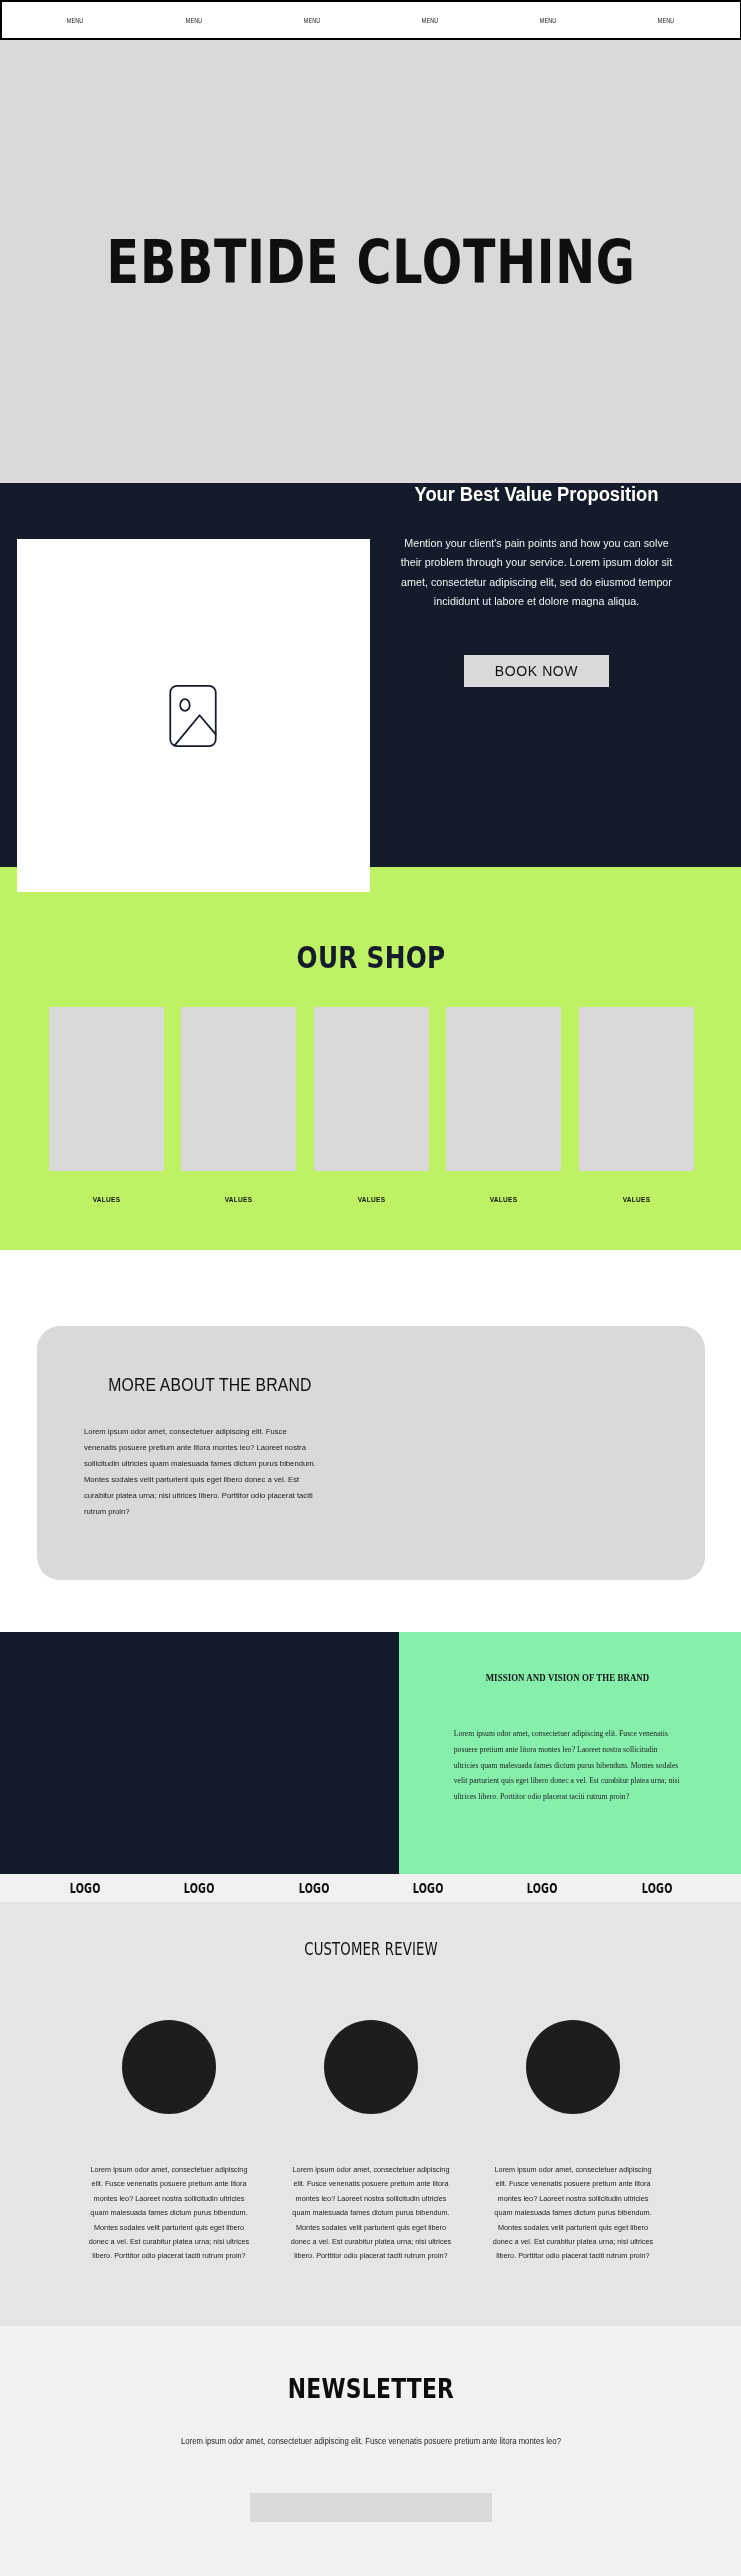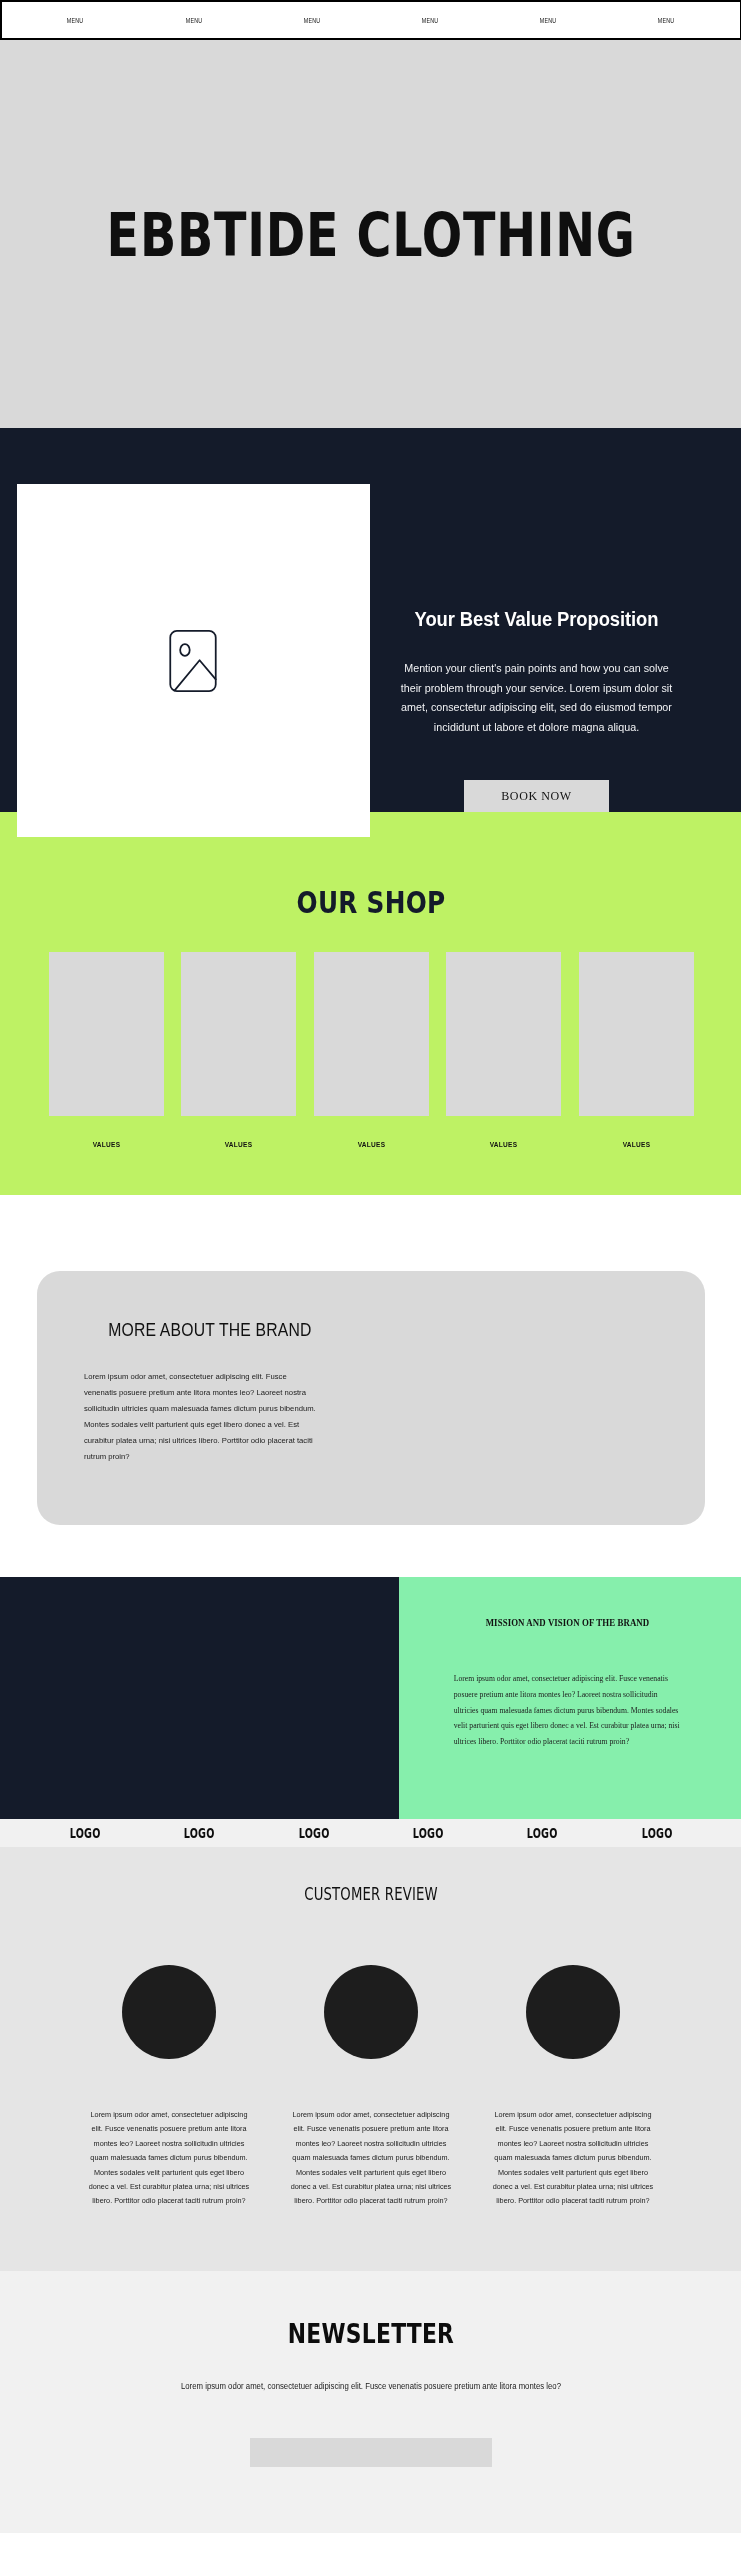"EBBTIDE CLOTHING" .hero-banner { height: 388px -> 443px }
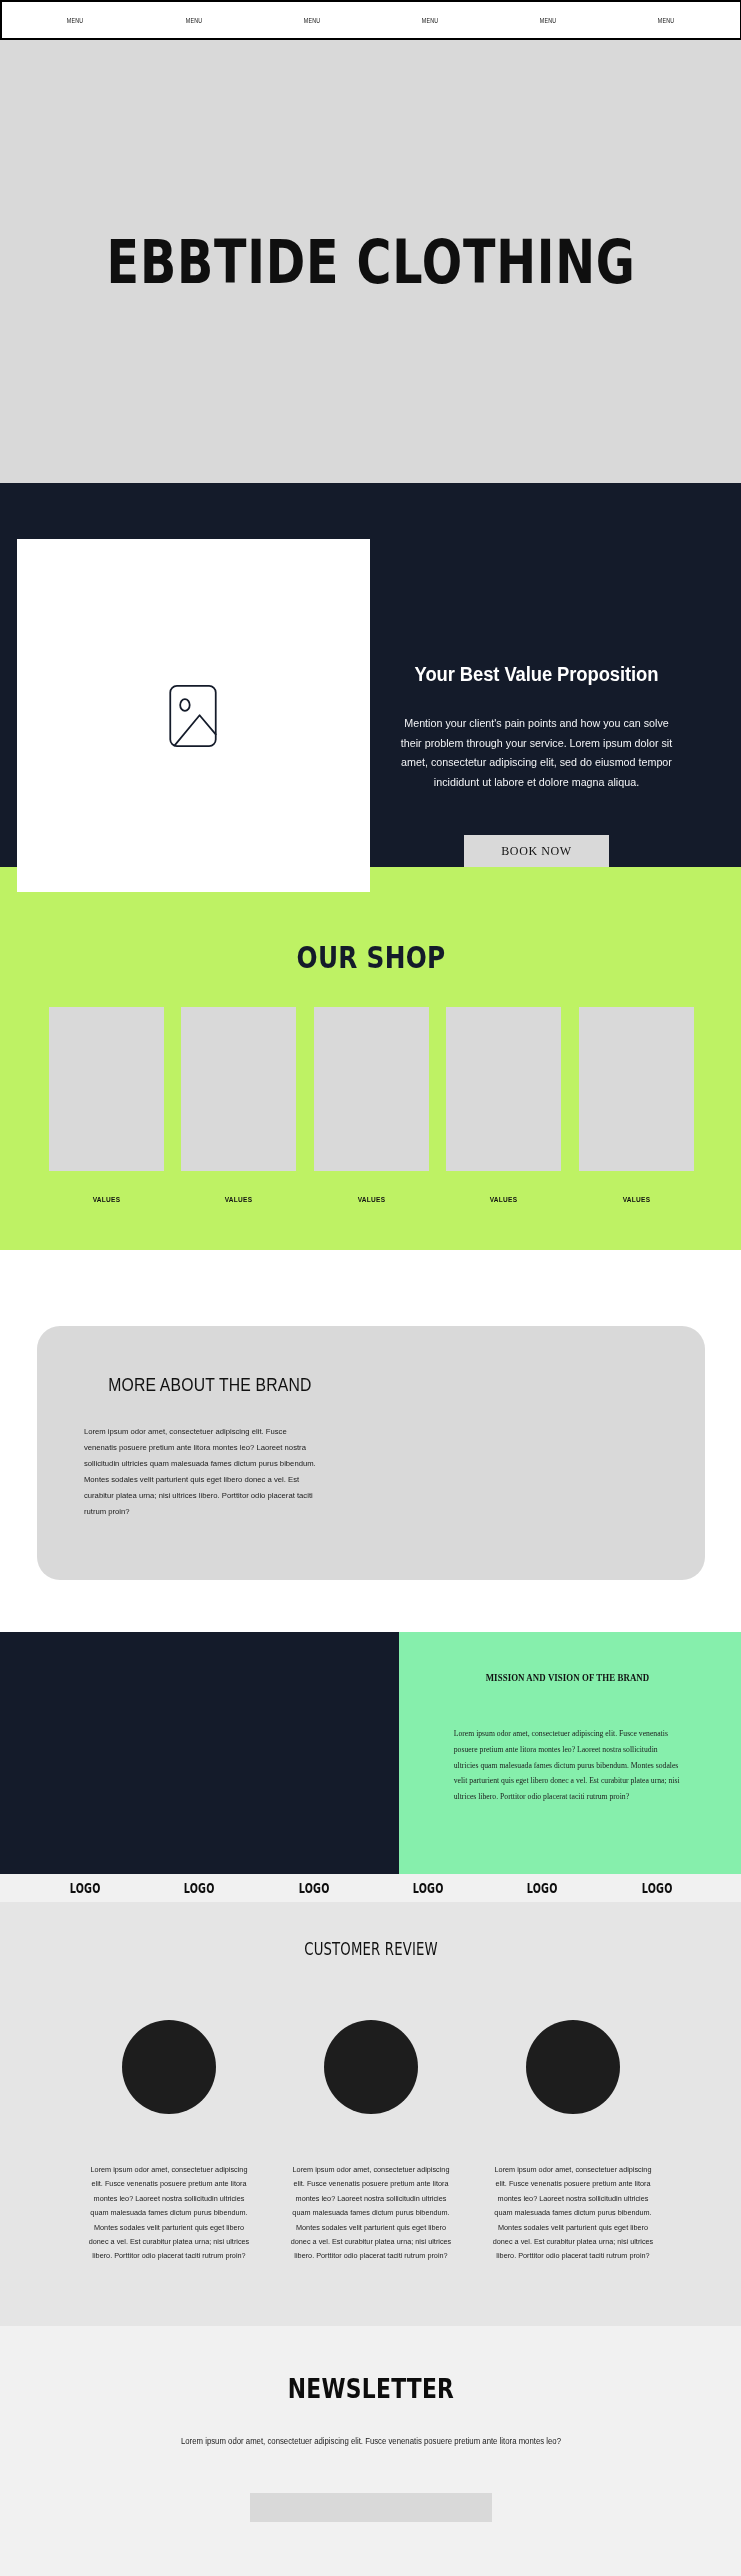"Your Best Value Proposition" .valueprop { align-items: flex-end -> flex-start }
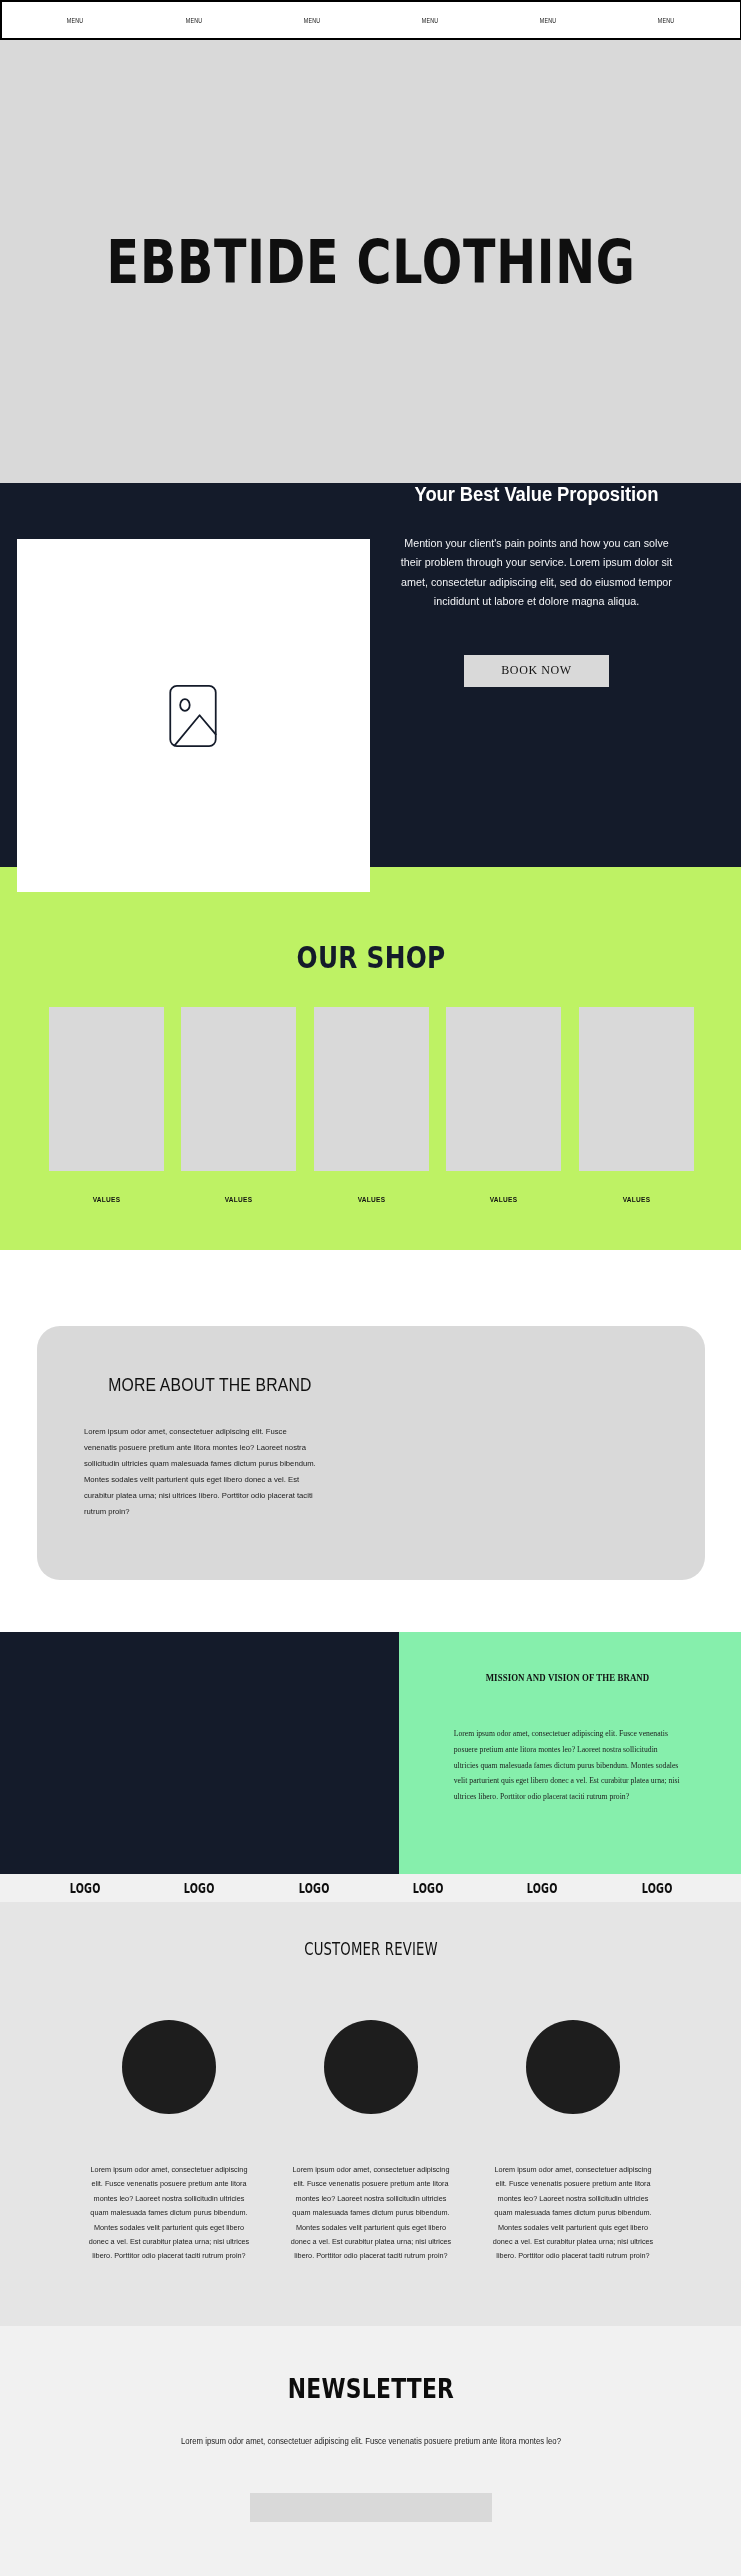"BOOK NOW" .btn-book { font-family: Liberation Serif, serif -> Liberation Sans, sans-serif; font-size: 12px -> 14px }
